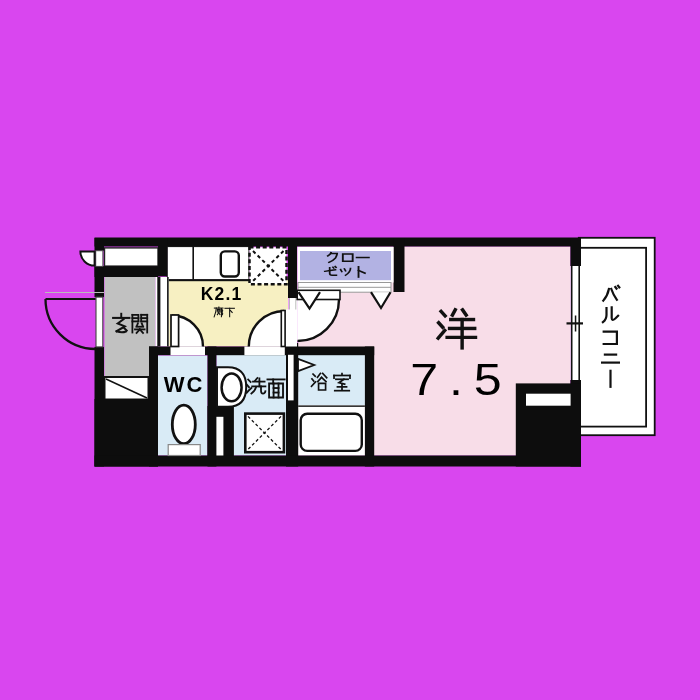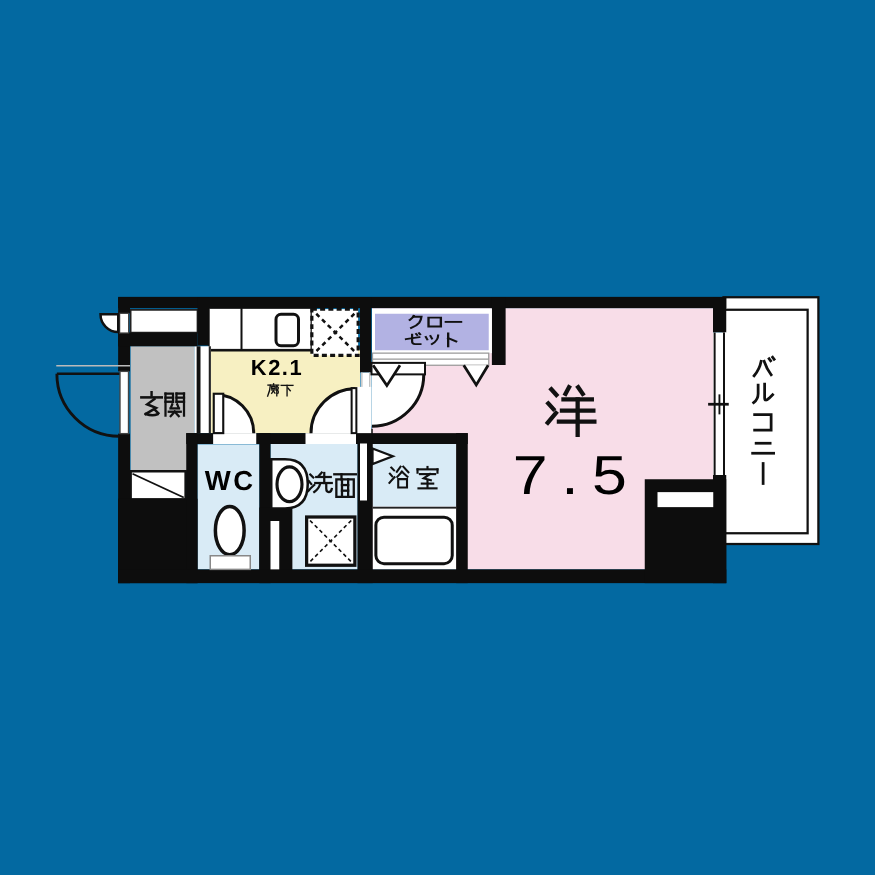"K2.1" #c { background: #0369a1 -> #d946ef }
